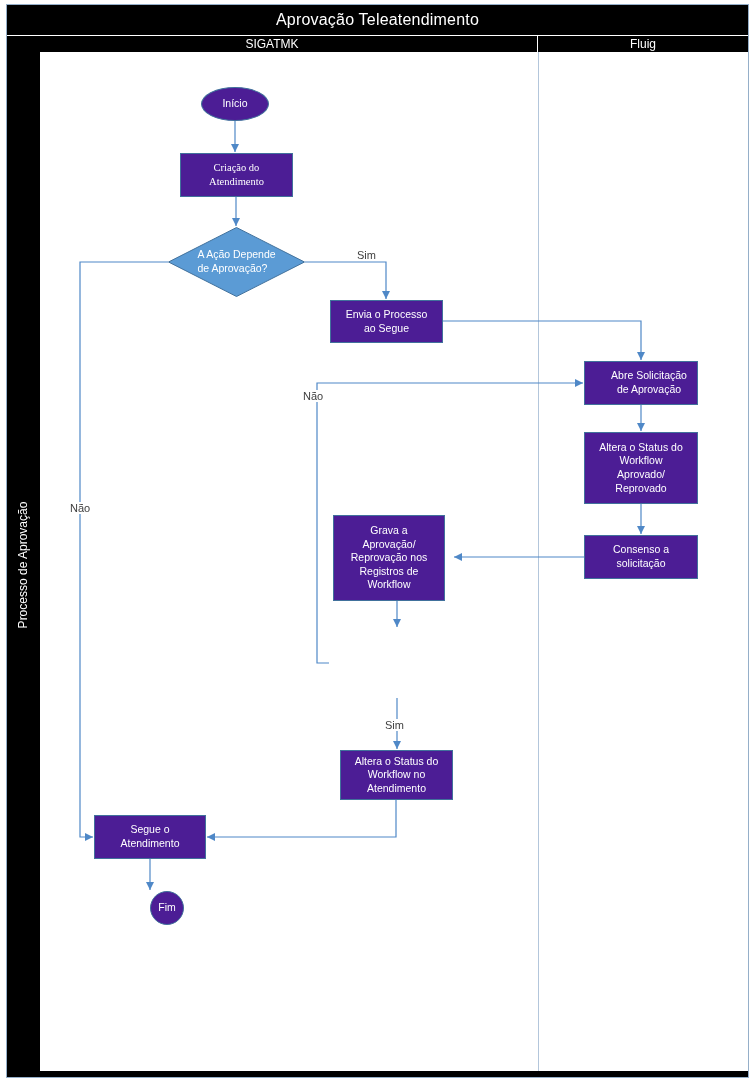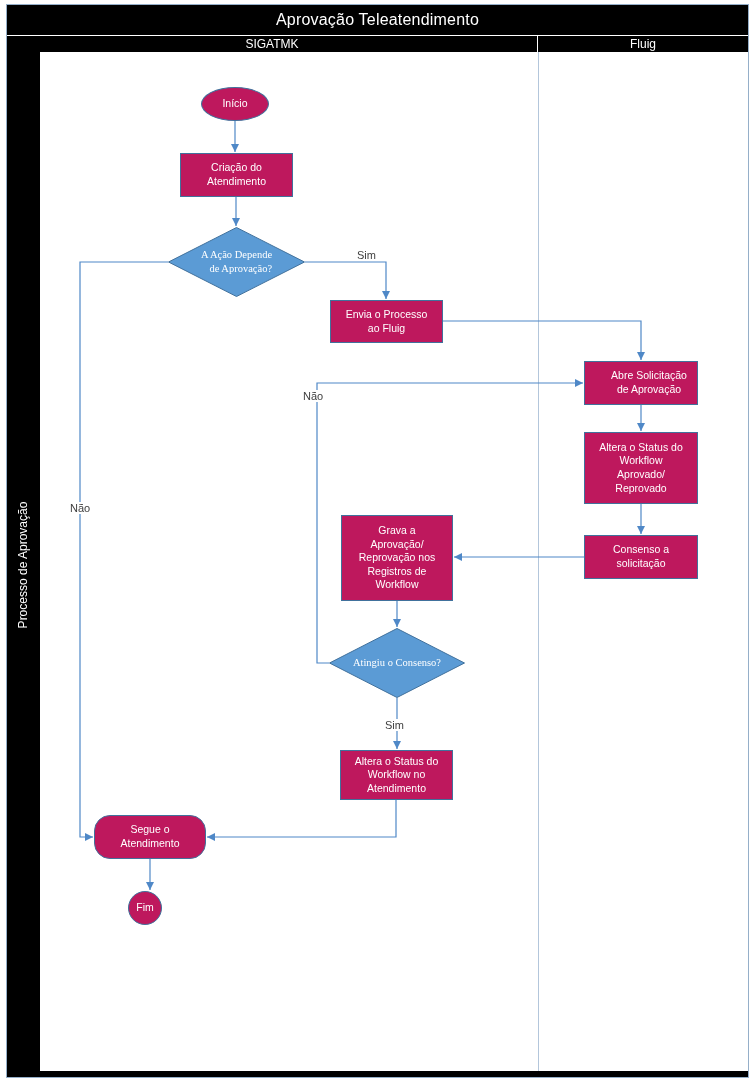"Início" .node { background: #be185d -> #4c1d95 }
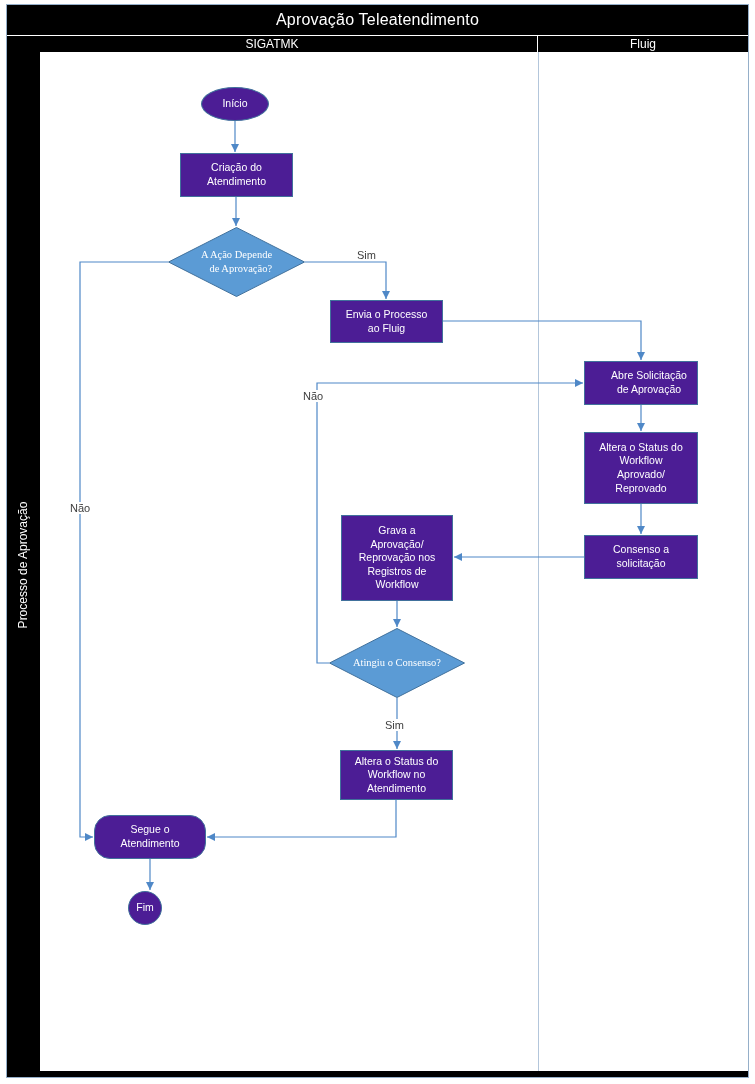"Criação do" div.node { font-family: none -> Liberation Serif, serif }
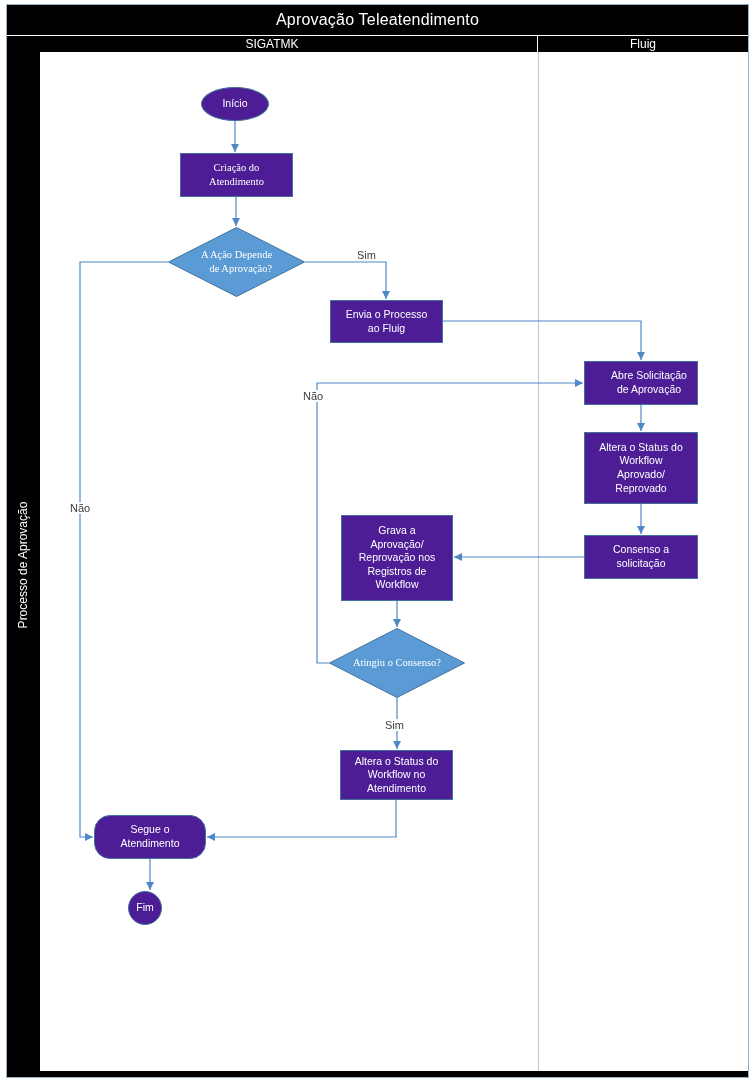"A Ação Depende" .diamond-label { font-family: Liberation Serif, serif -> none; text-align: right -> left }
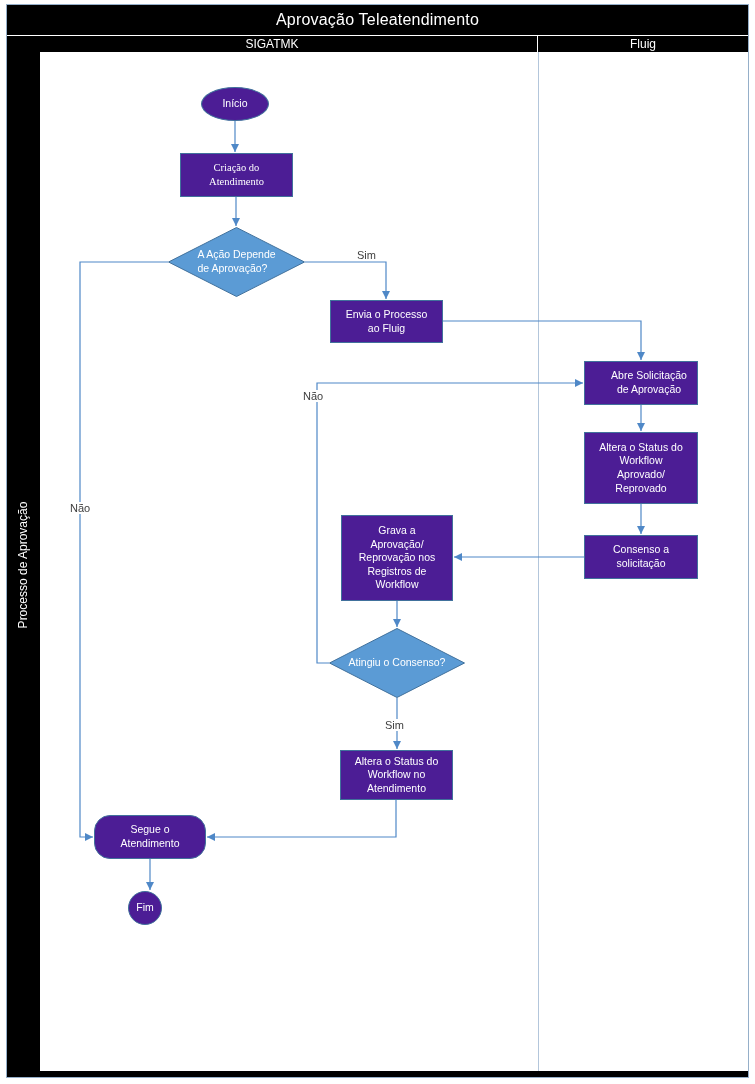"Envia o Processo" div.node { text: Fluig -> Segue }
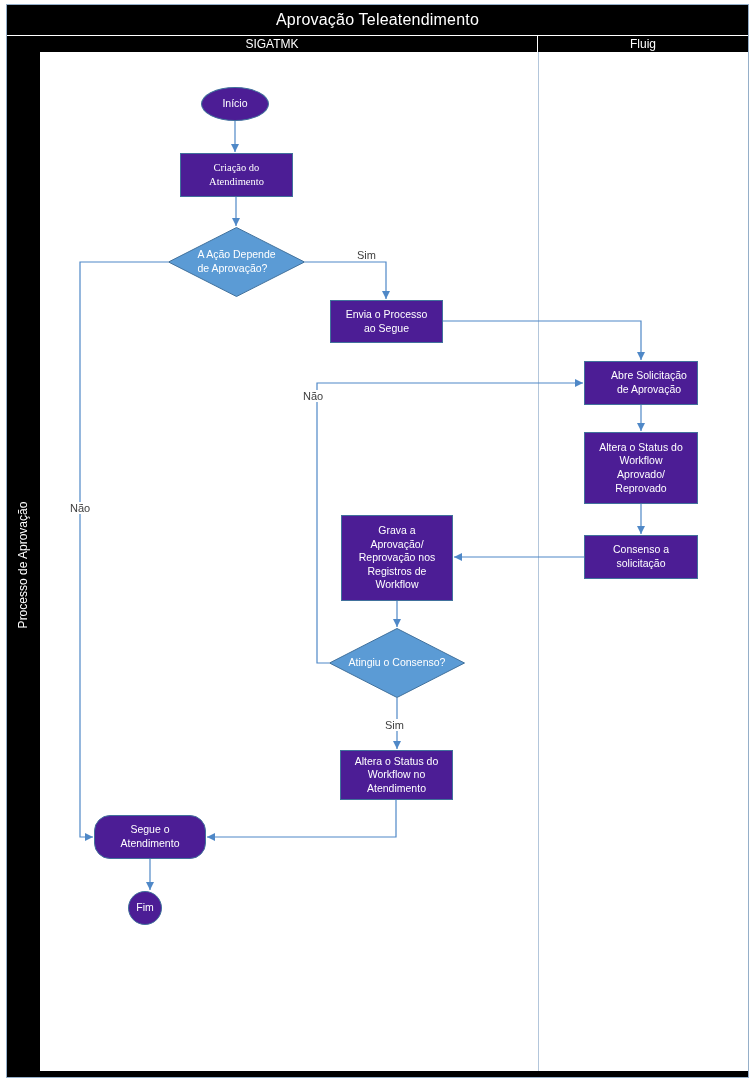"Grava a" div.node { left: 341px -> 333px }
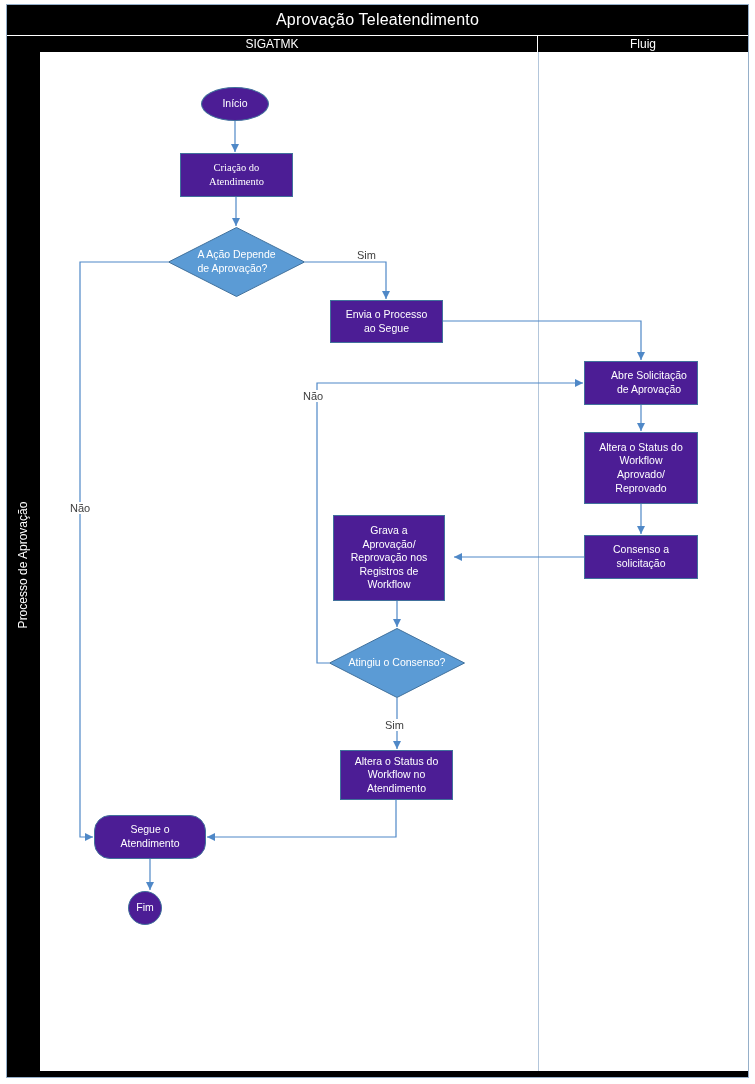"Atingiu o Consenso?" div.diamond { html: <div> <svg> <polygon></polygon> </svg> <span>Atingiu o Consenso?</span> </div> -> none }
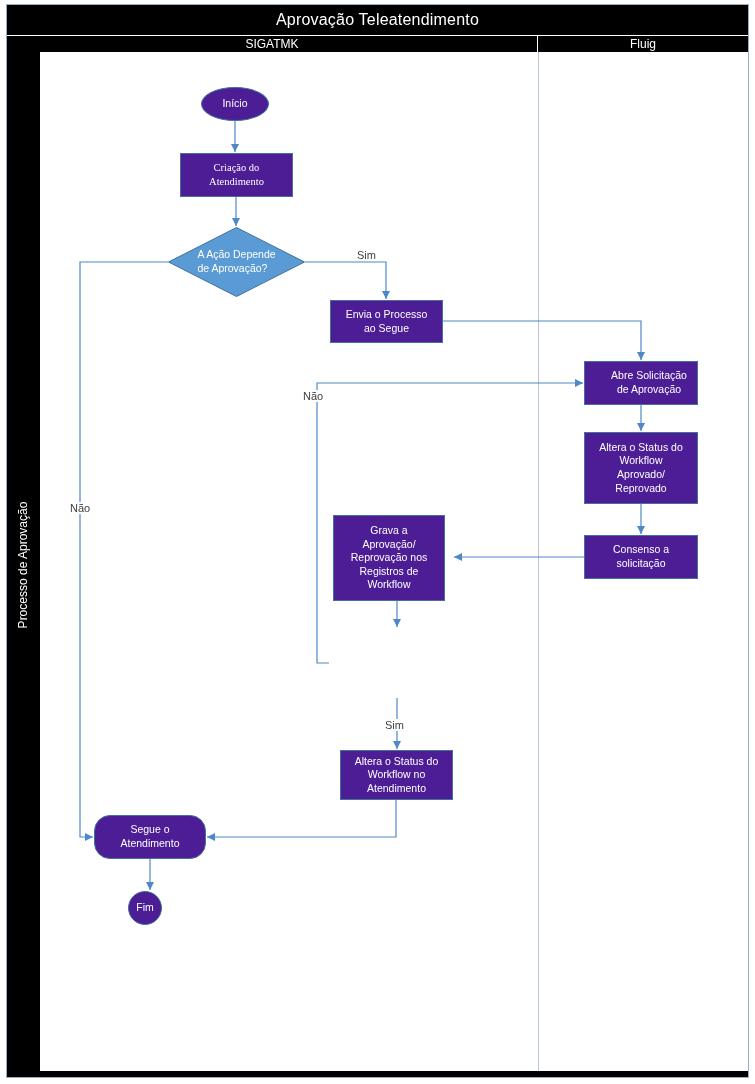"Segue o" div.node { border-radius: 16px -> none }
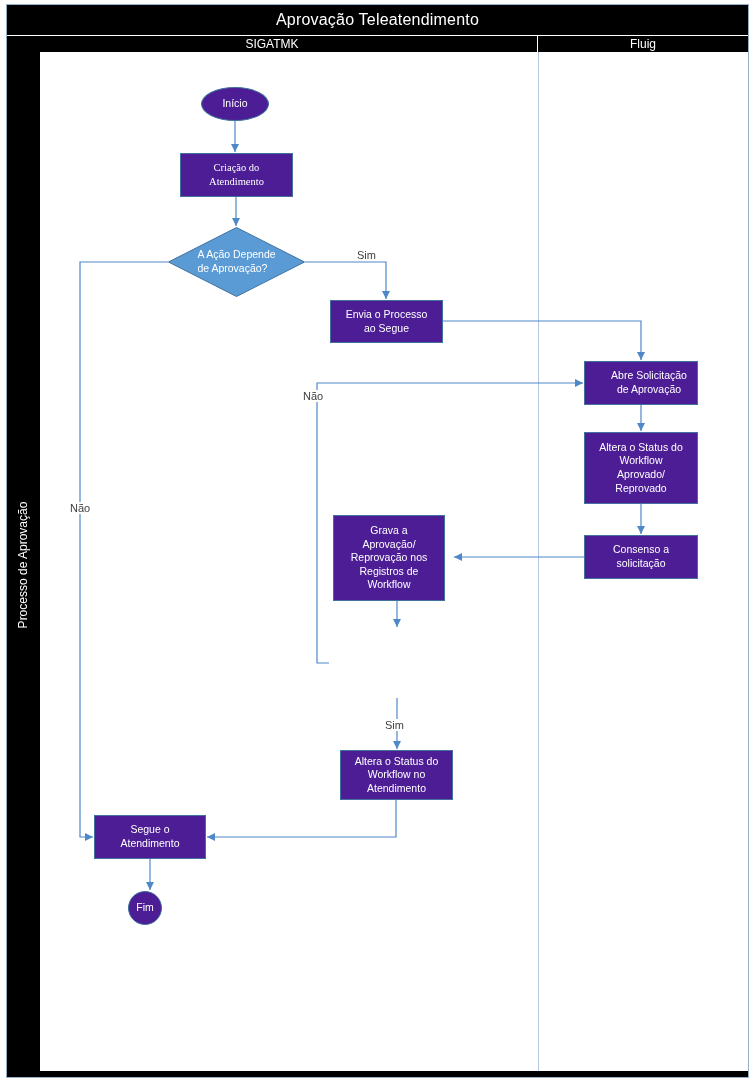"Fim" div.node { left: 128px -> 150px }
